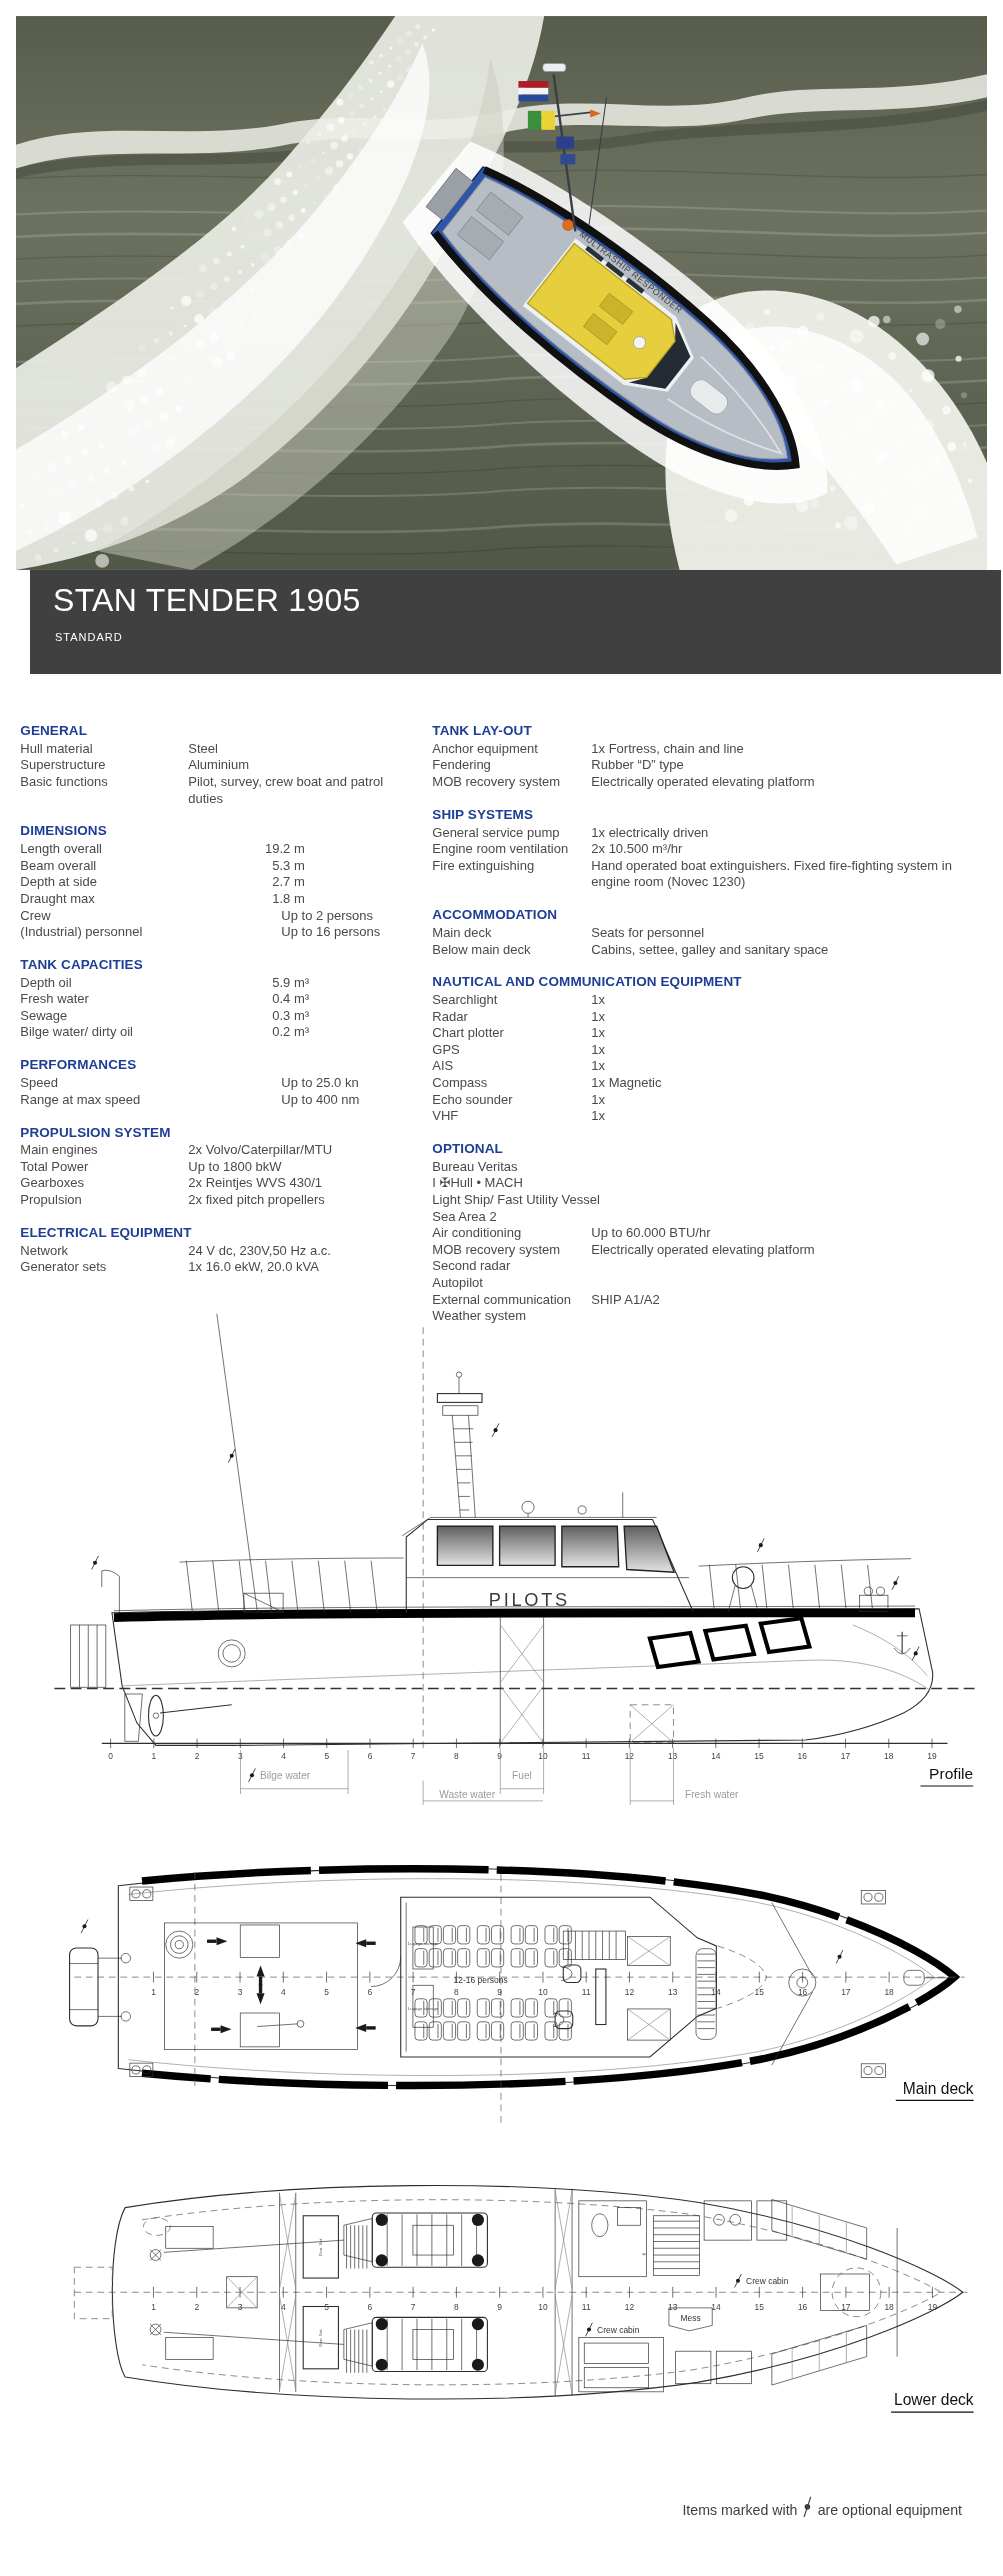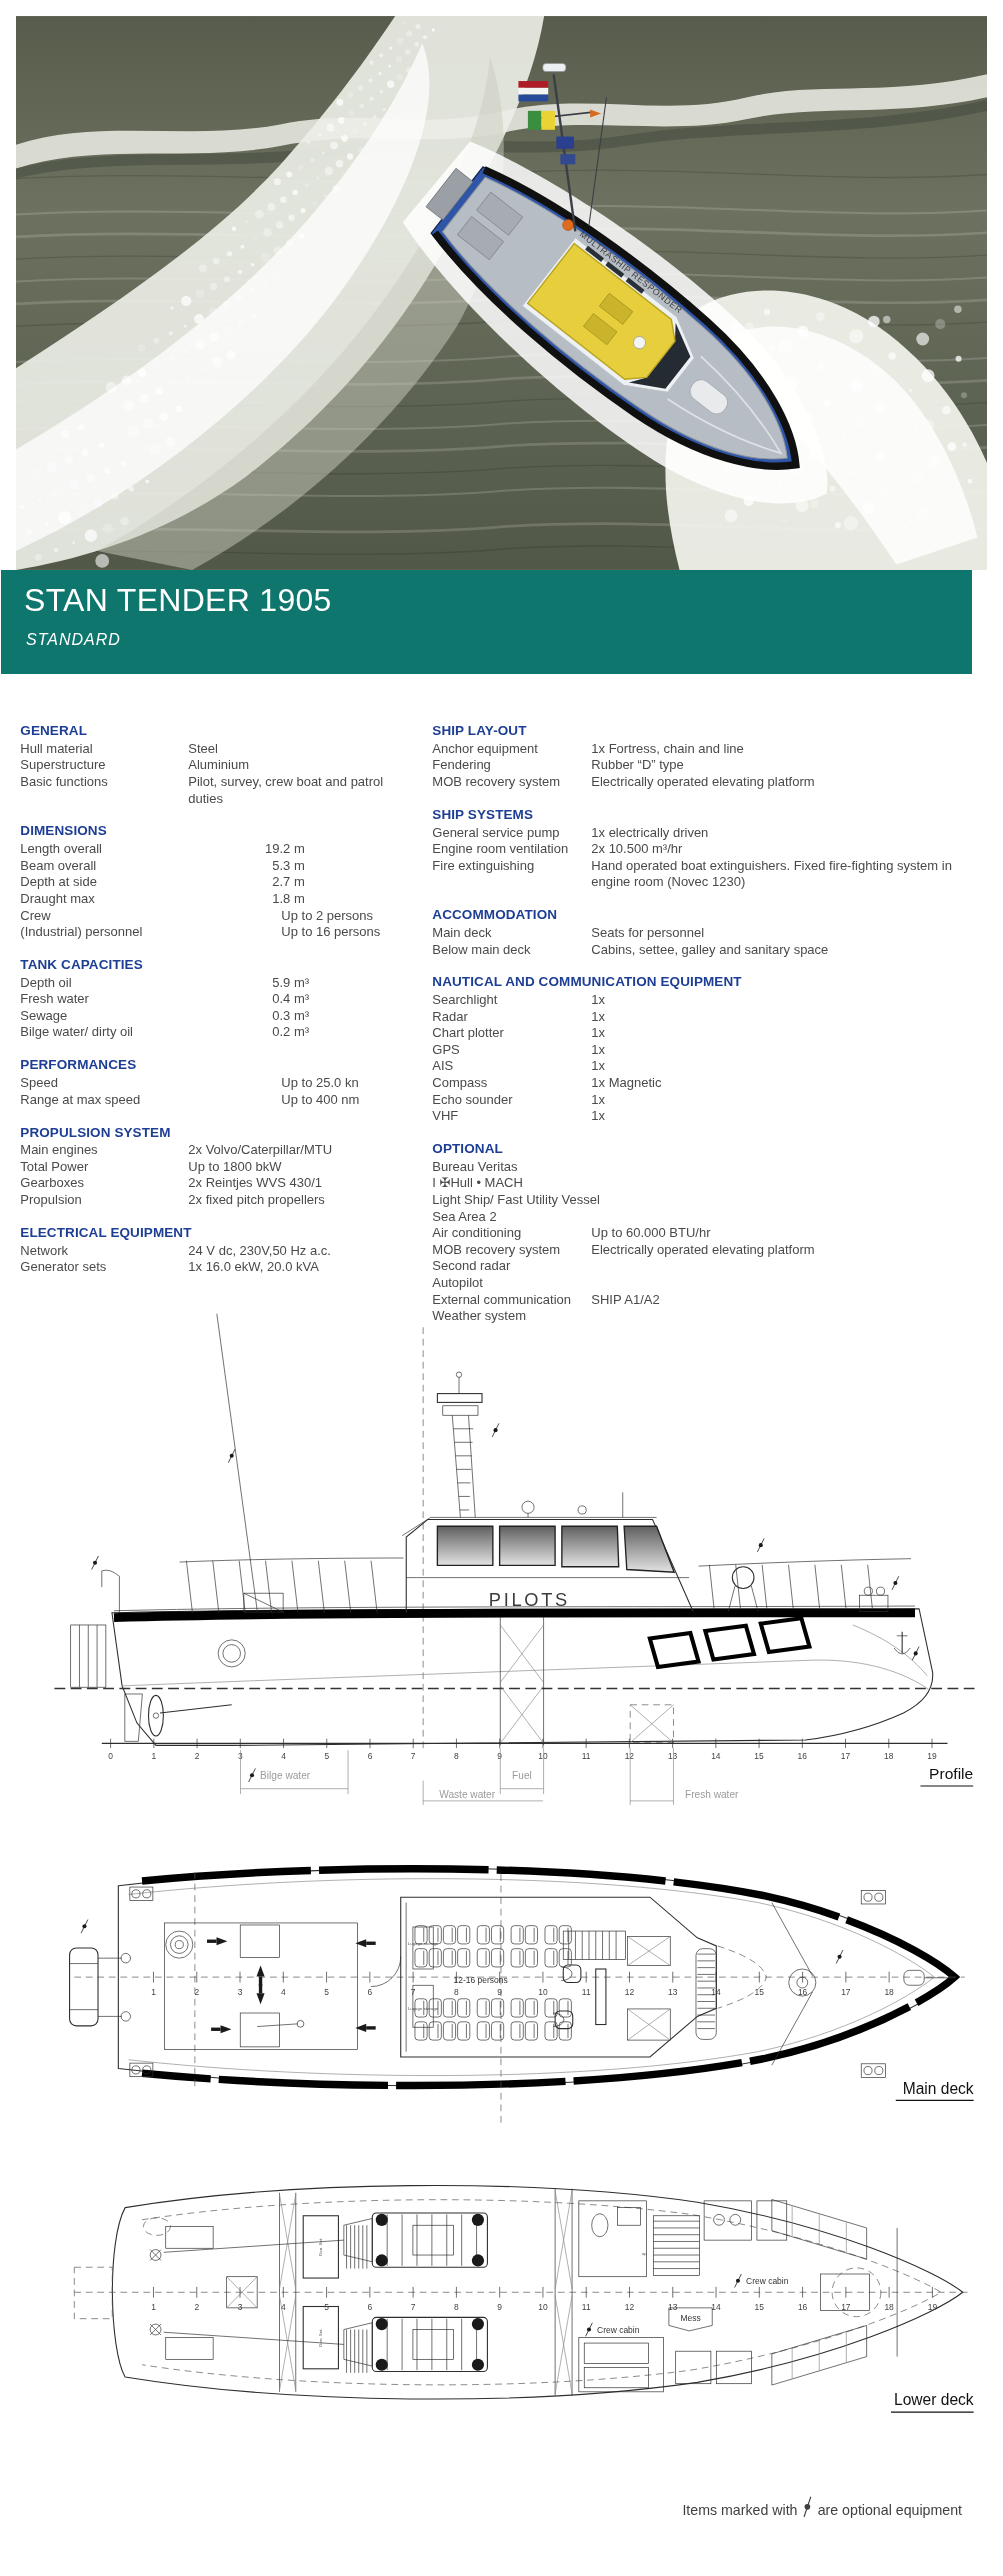"STAN TENDER 1905" .banner { background: #0f766e -> #404040; left: 1px -> 30px }
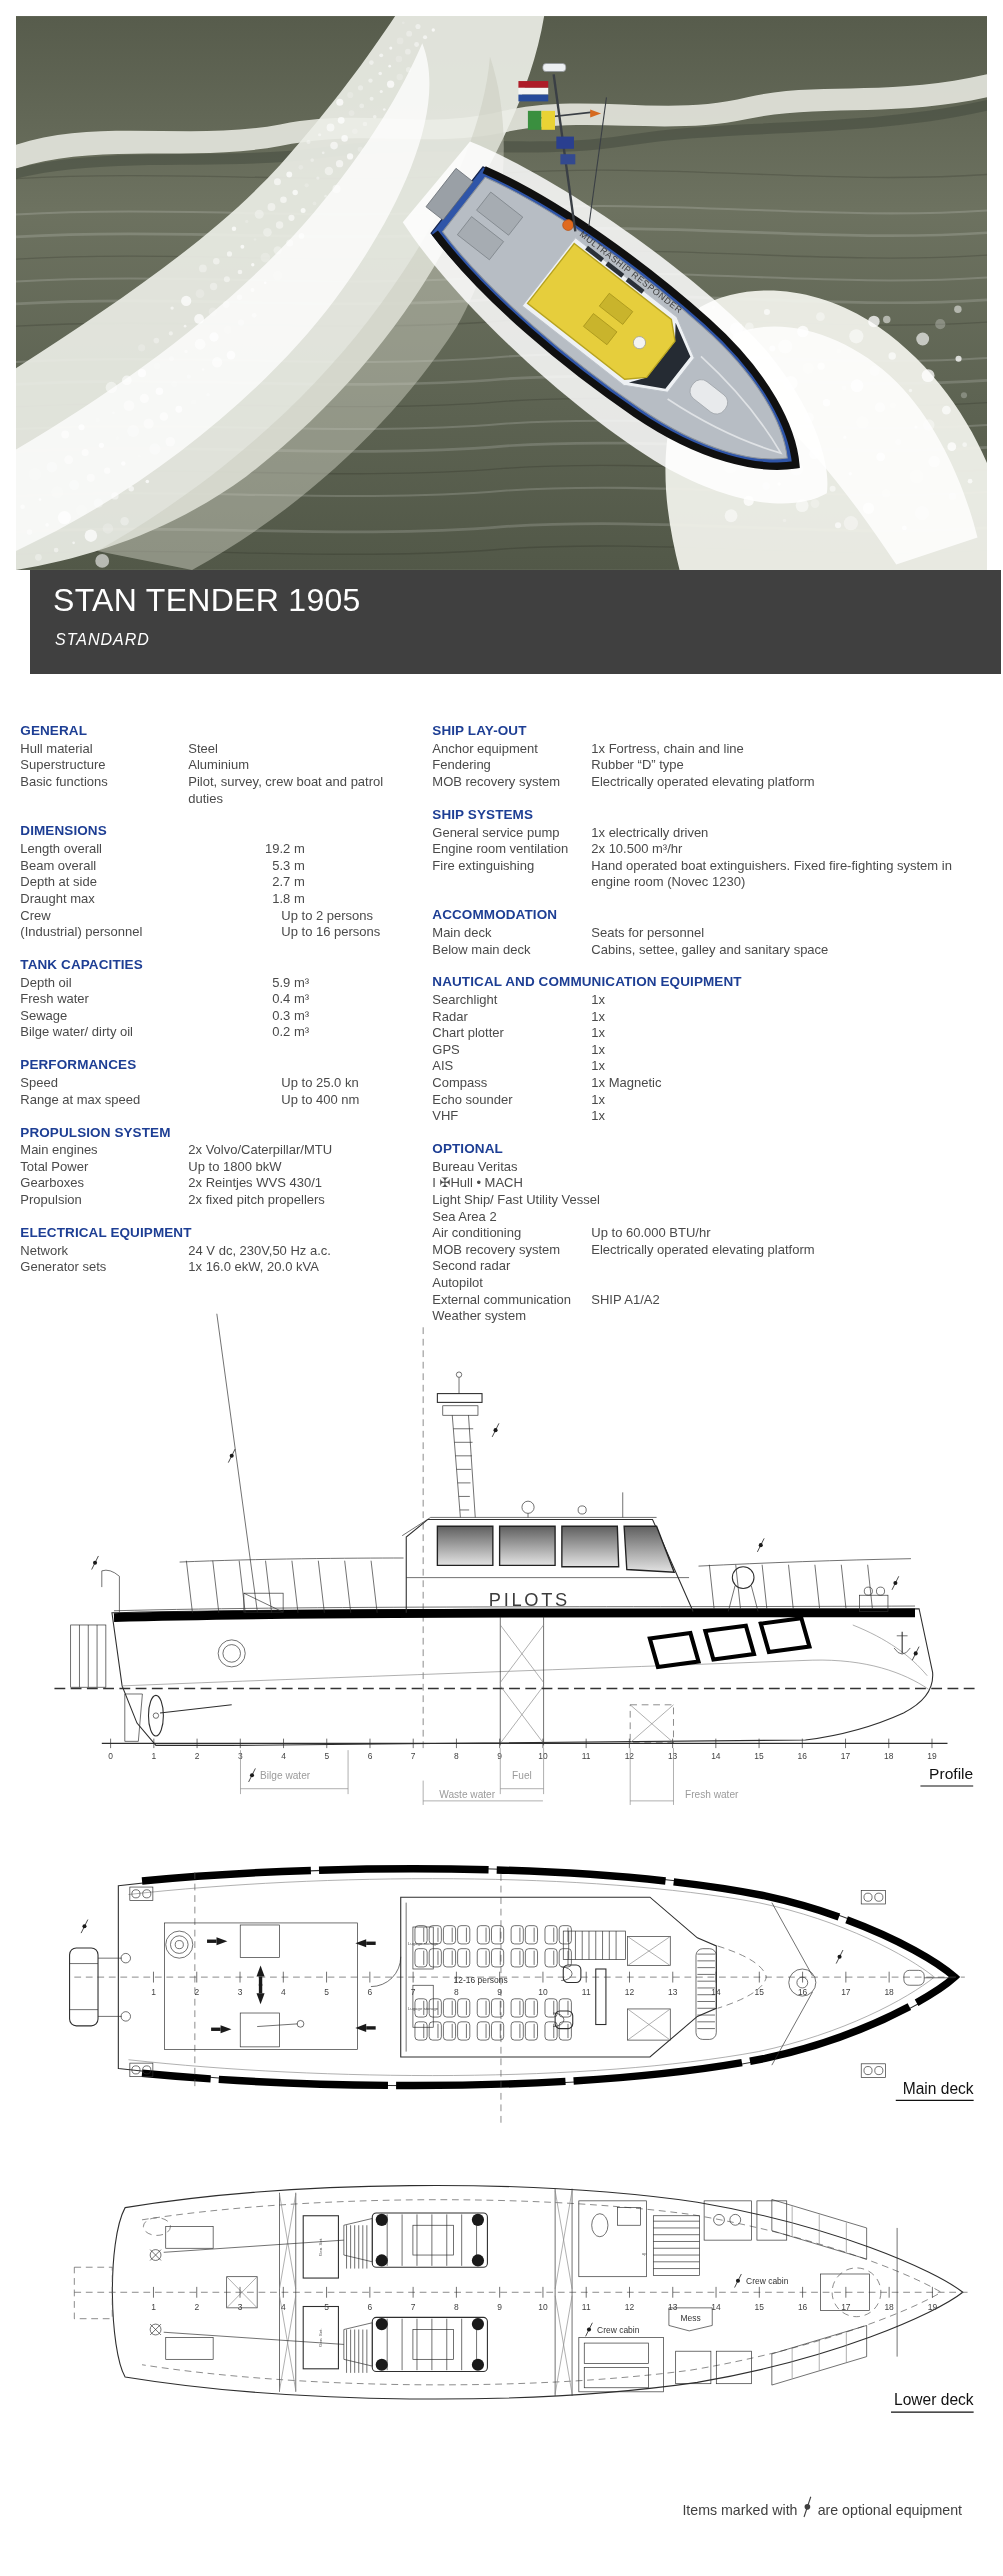"STANDARD" .banner .subtitle { font-size: 16px -> 11px; font-style: italic -> none }
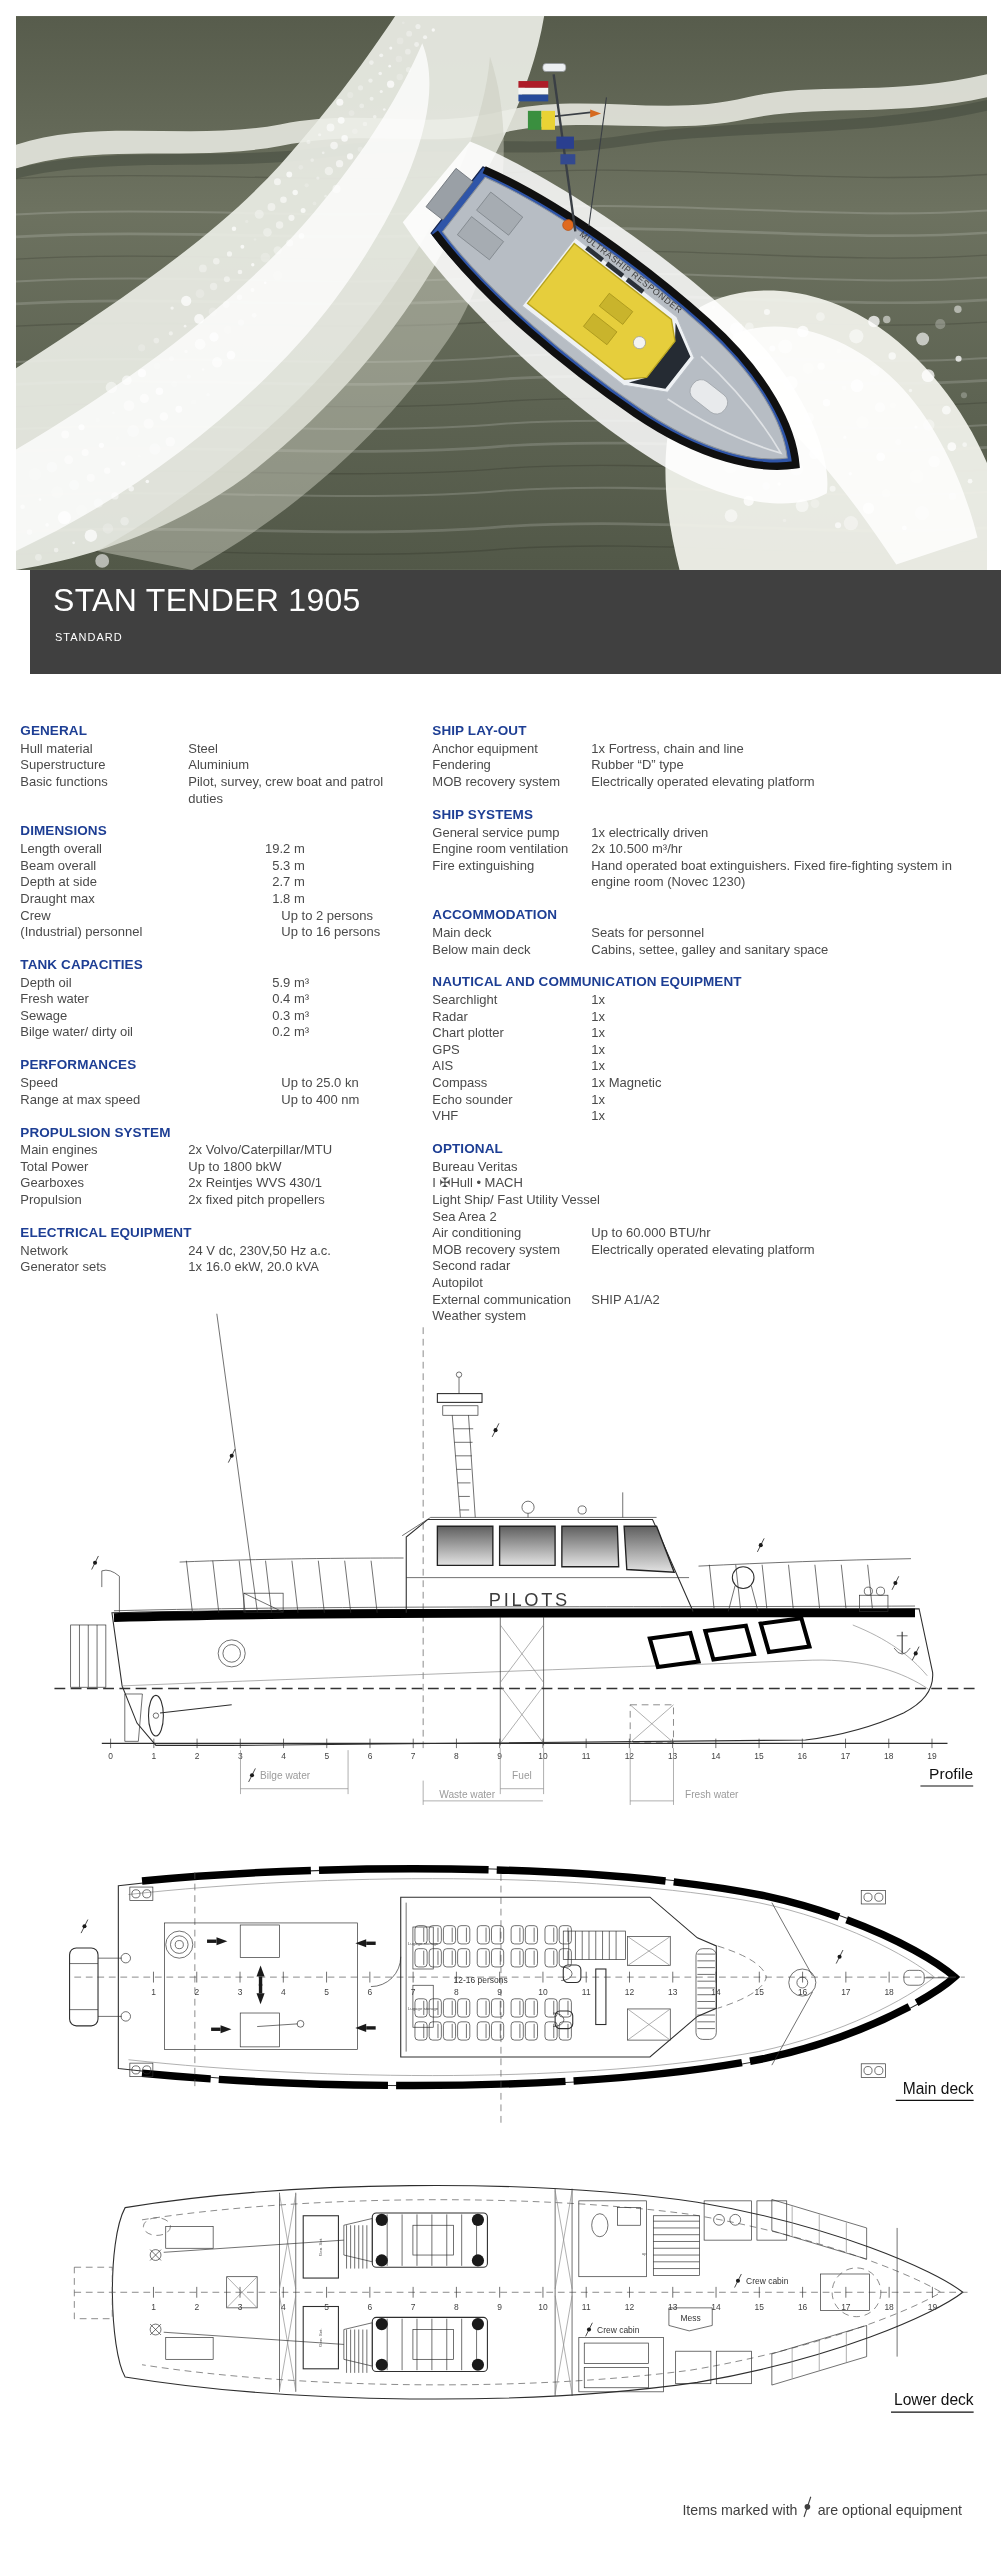"SHIP LAY-OUT" div.sech { text: SHIP -> TANK }
